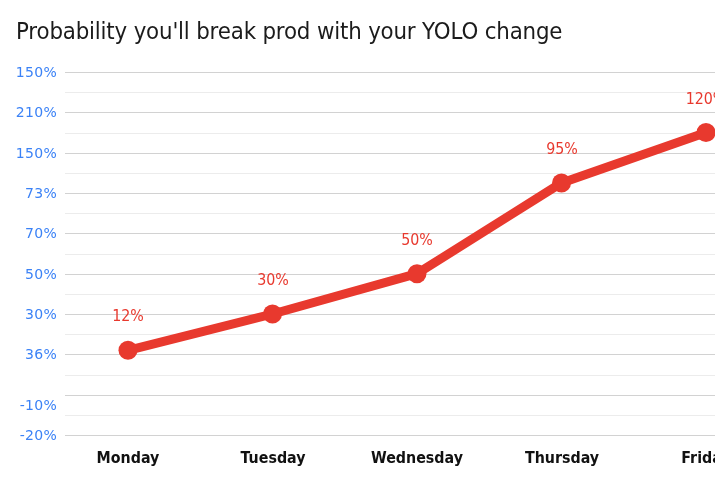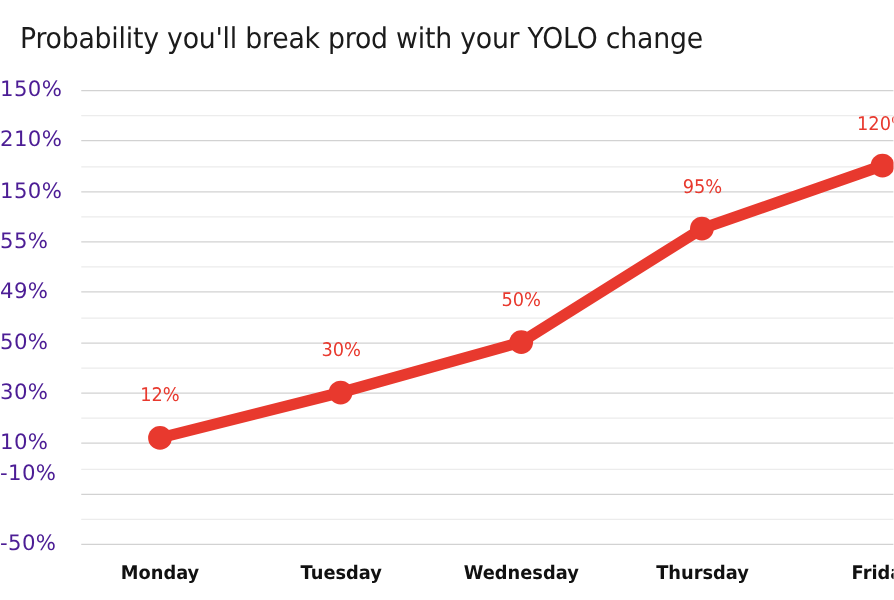"150%" .y-tick-label { color: #4c1d95 -> #3b82f6; font-size: 17px -> 14px; text-align: none -> right }
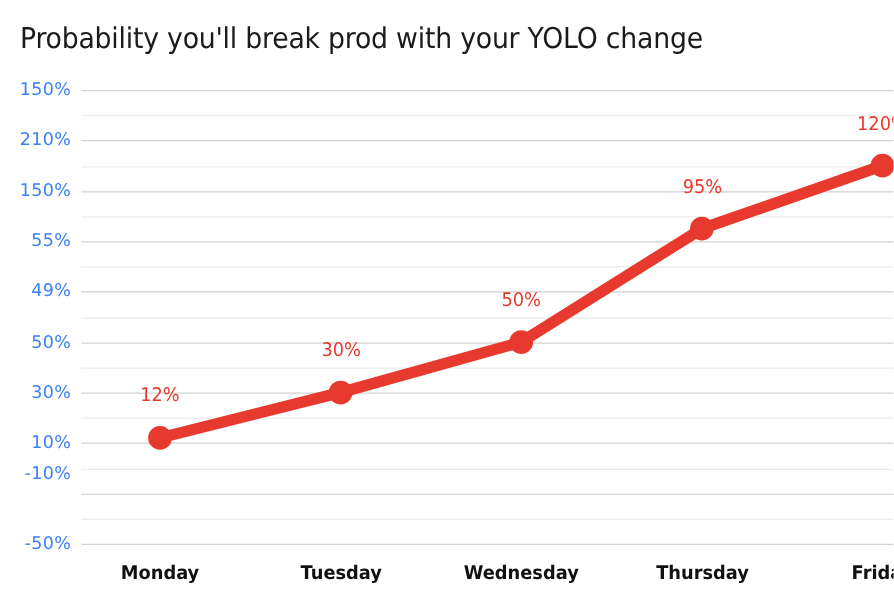"55%" div.y-tick-label { text: 55% -> 73% }
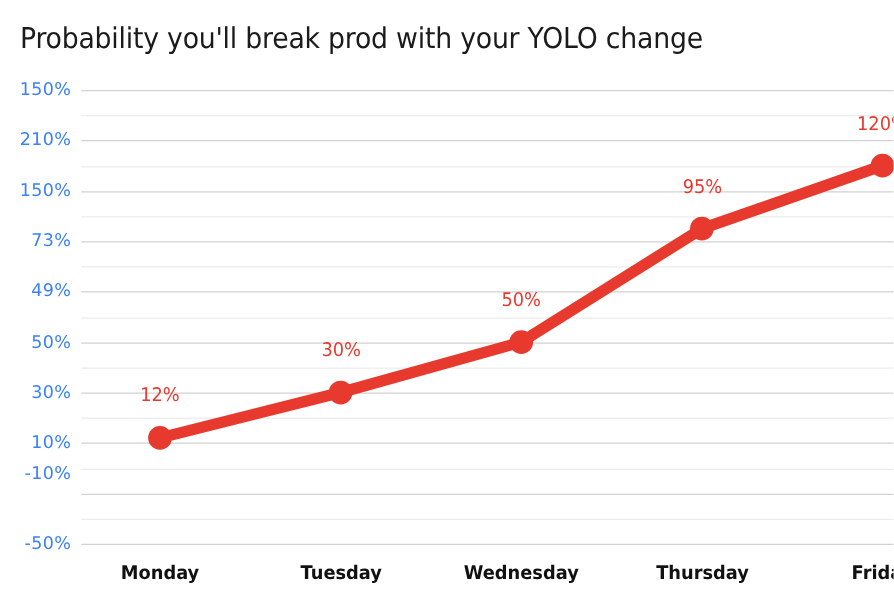"49%" div.y-tick-label { text: 49% -> 70% }
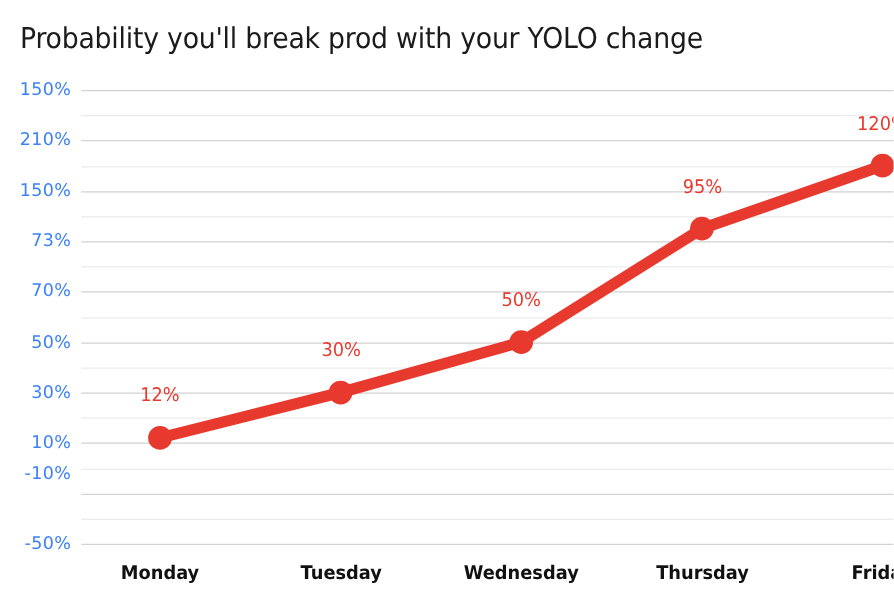"10%" div.y-tick-label { text: 10% -> 36% }
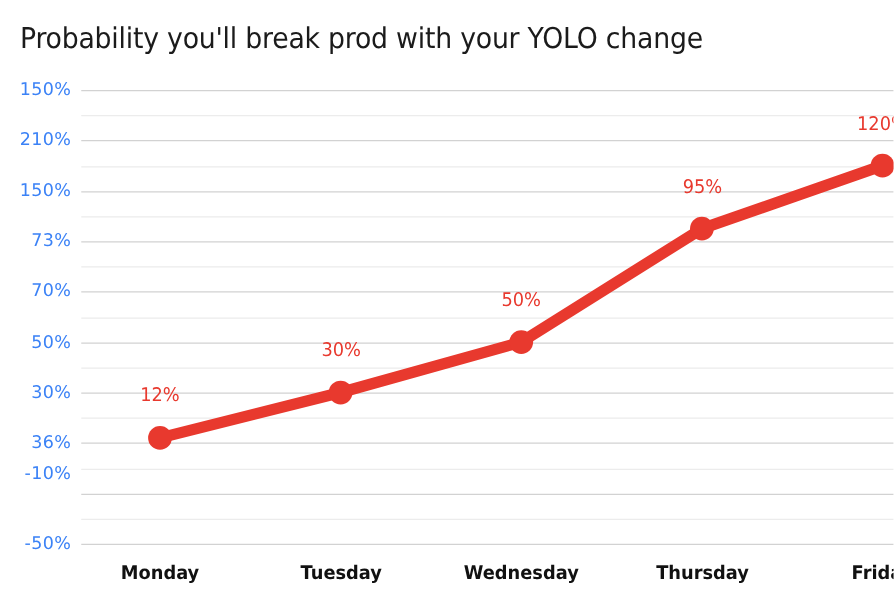"-10%" div.y-tick-label { top: 379px -> 405px }
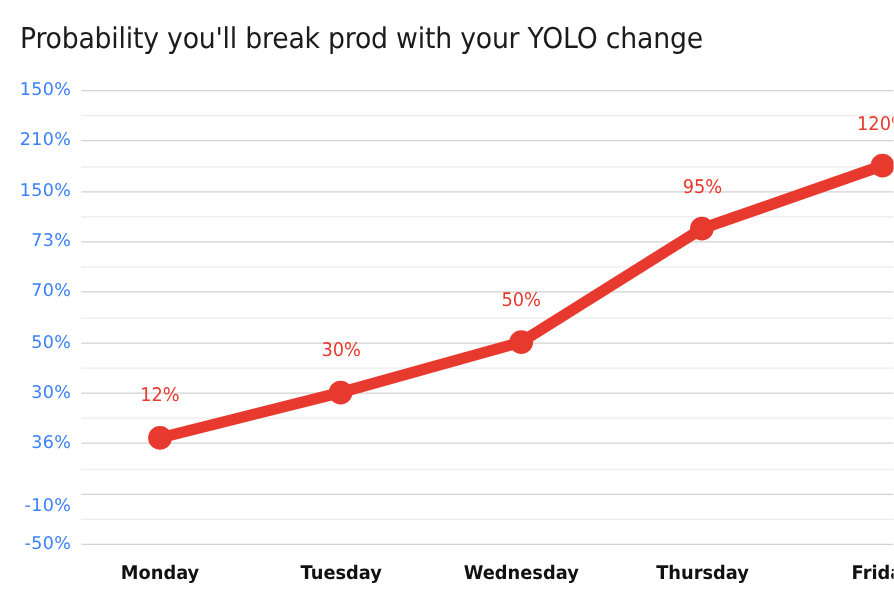"-50%" div.y-tick-label { text: -50% -> -20% }
